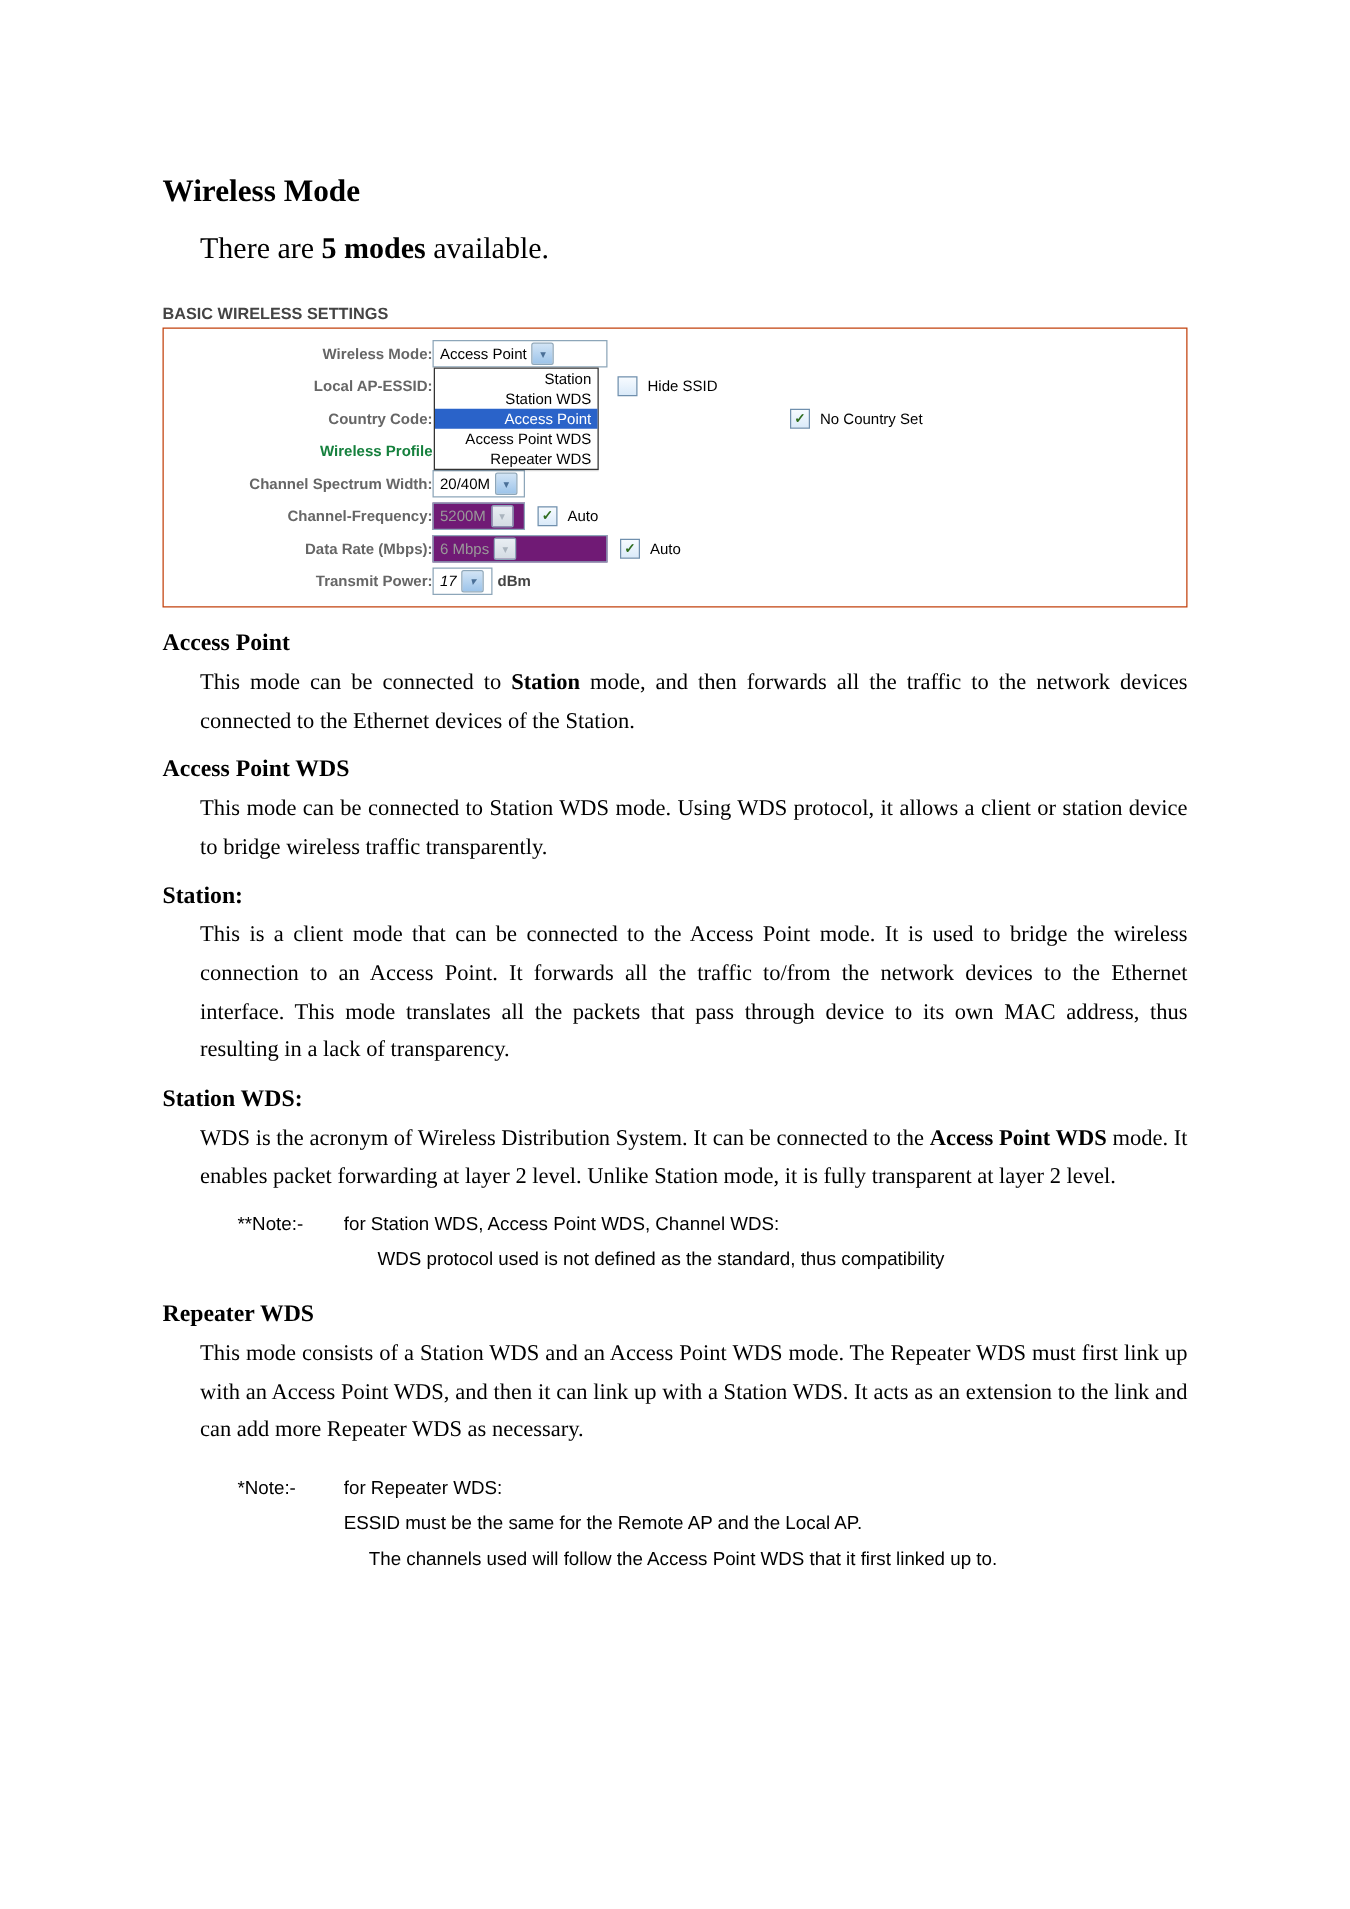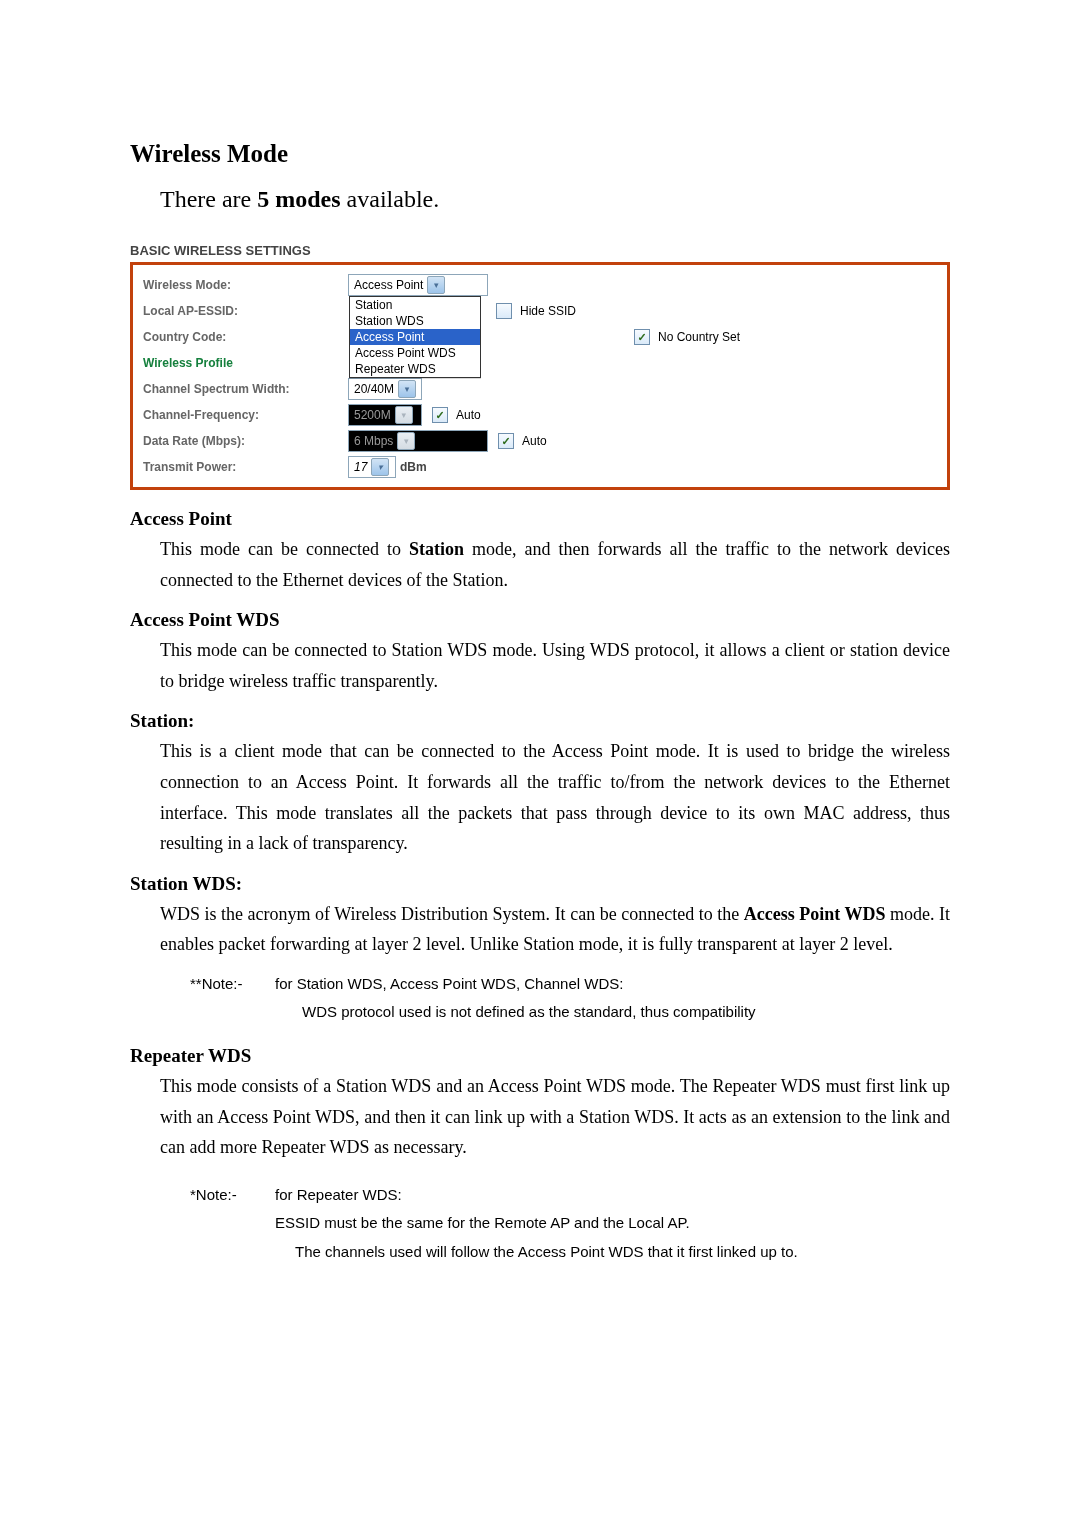"Wireless Mode:" .panel { border: 3px solid #c2410c -> 1px solid #c2410c; text-align: none -> right }
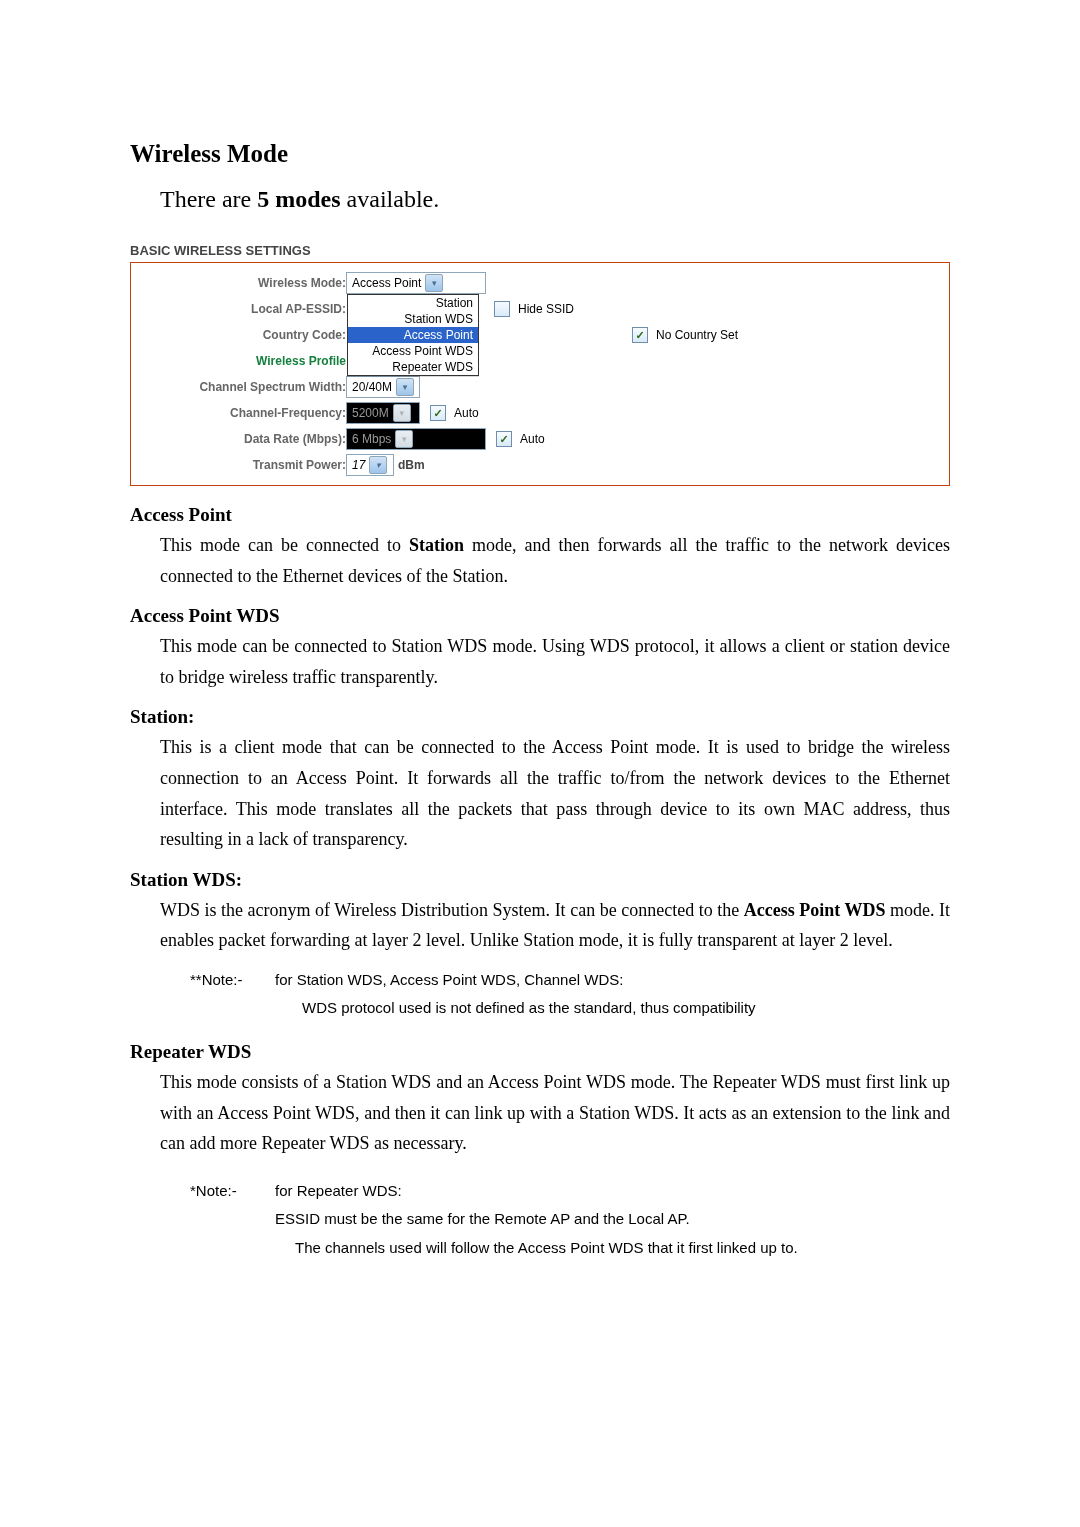"5200M" .select.disabled { background: #000000 -> #701a75 }
